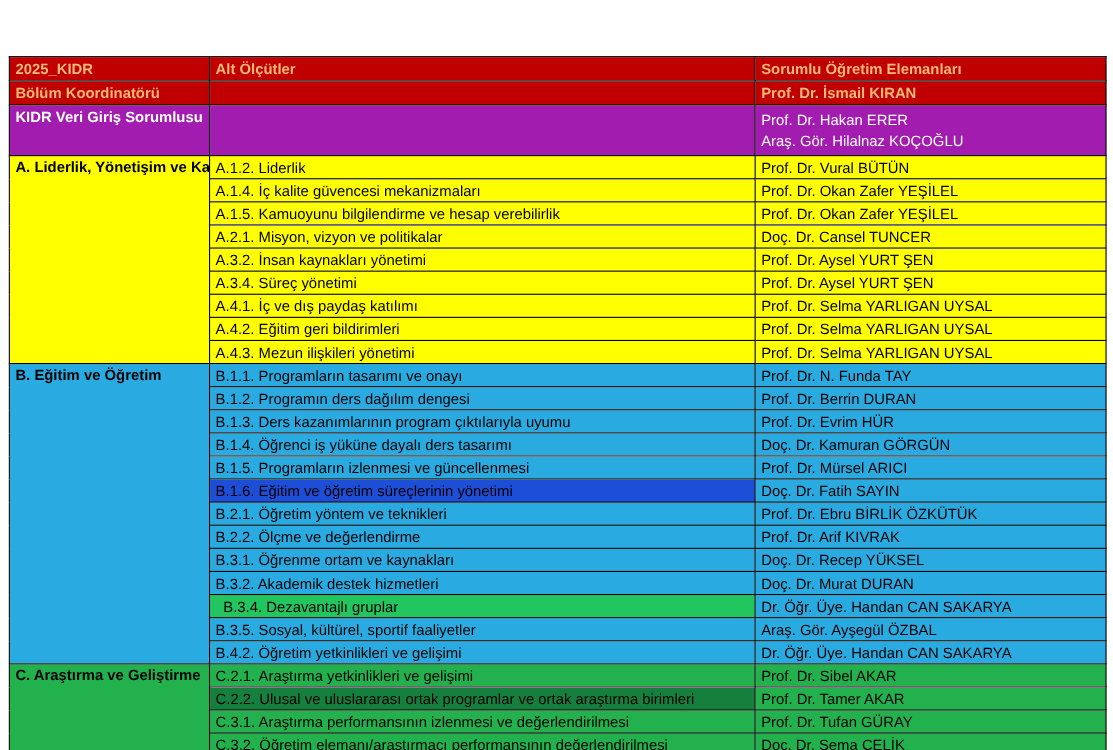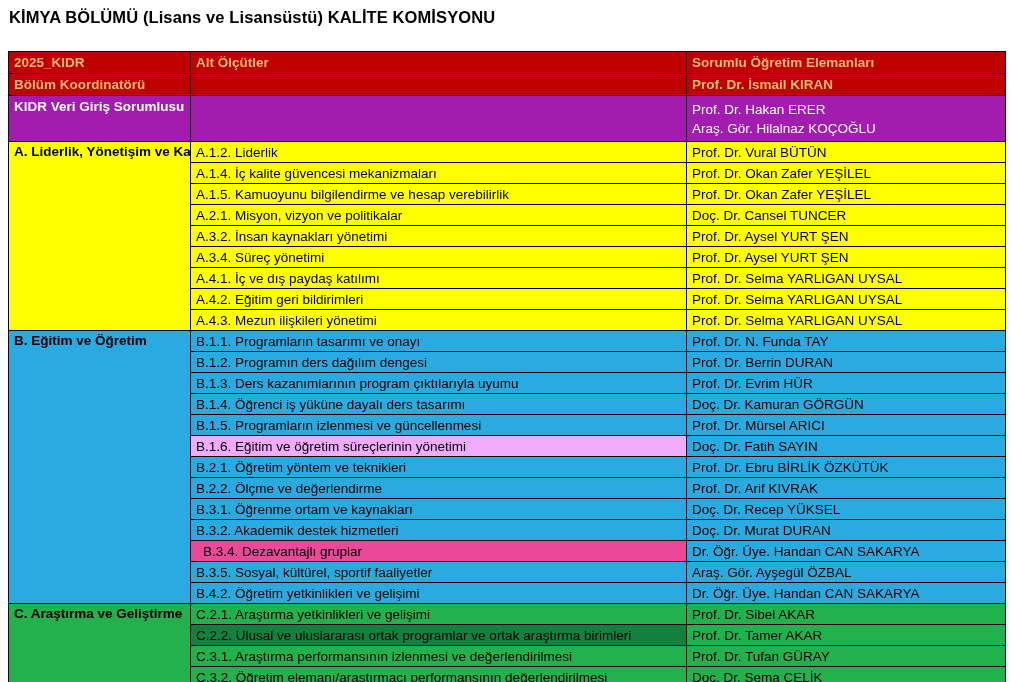"KİMYA BÖLÜMÜ (Lisans ve Lisansüstü)" div.doc-title { html: <div>KİMYA BÖLÜMÜ (Lisans ve Lisansüstü) KALİTE KOMİSYONU</div> -> none }
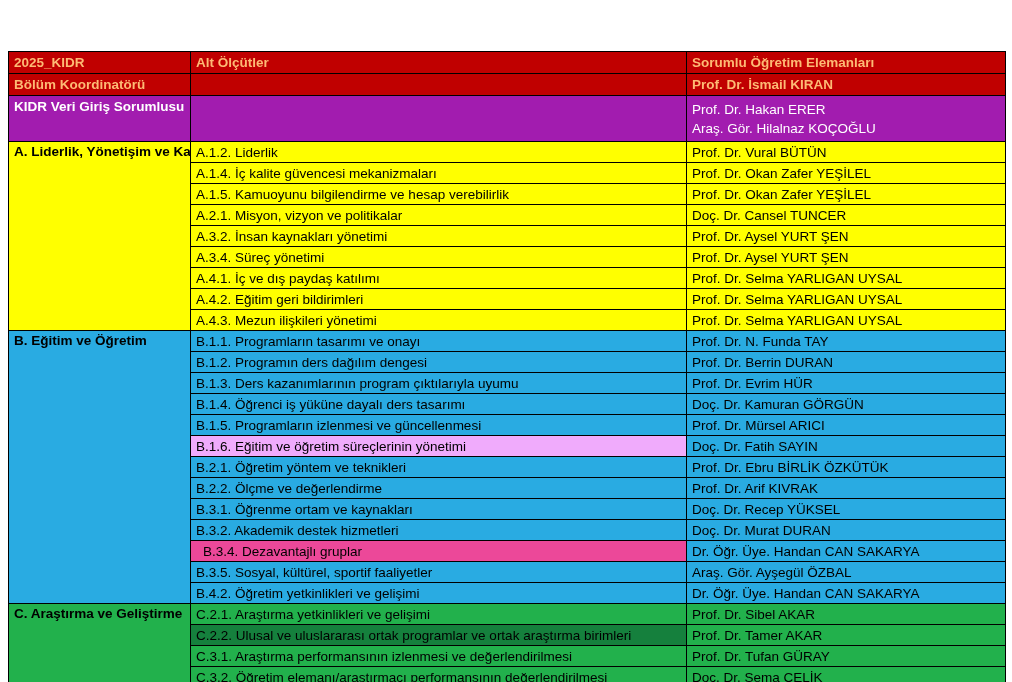"B.1.6. Eğitim ve öğretim süreçlerinin" td { background: #f0abfc -> #1d4ed8 }
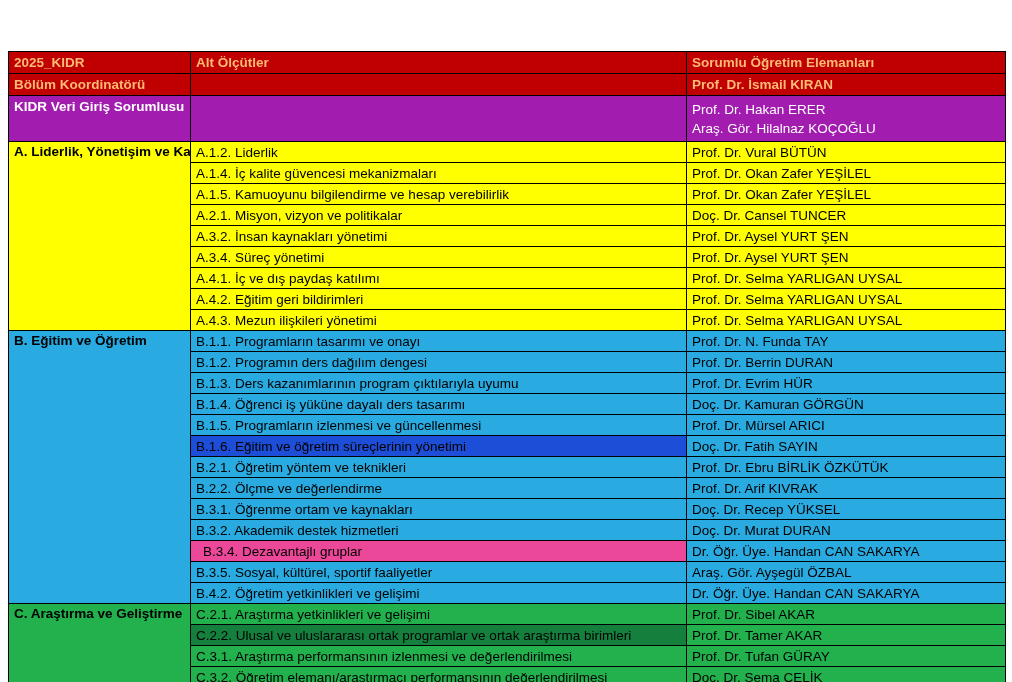"B.3.4. Dezavantajlı gruplar" td { background: #ec4899 -> #22c55e }
